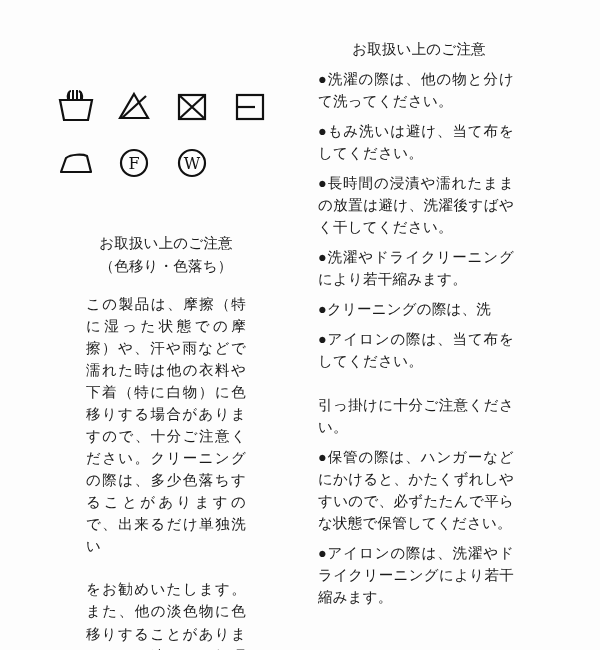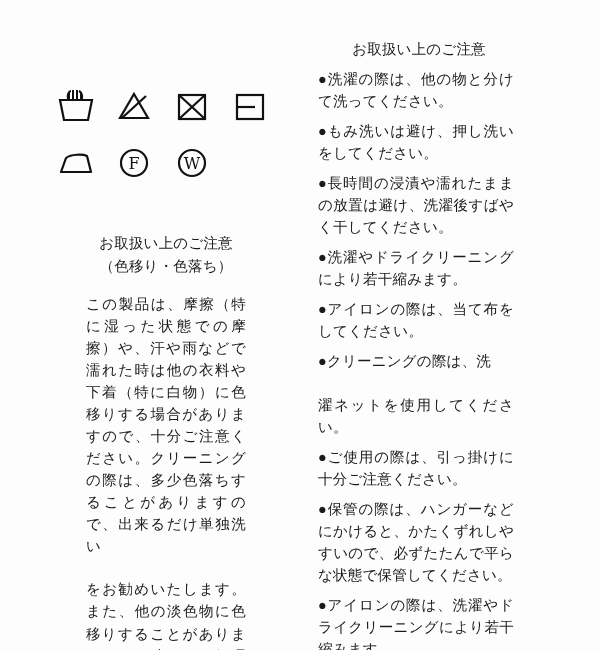"●もみ洗いは避け、押し洗いをしてください。" p.right-item { text: 押し洗い -> 当て布 }
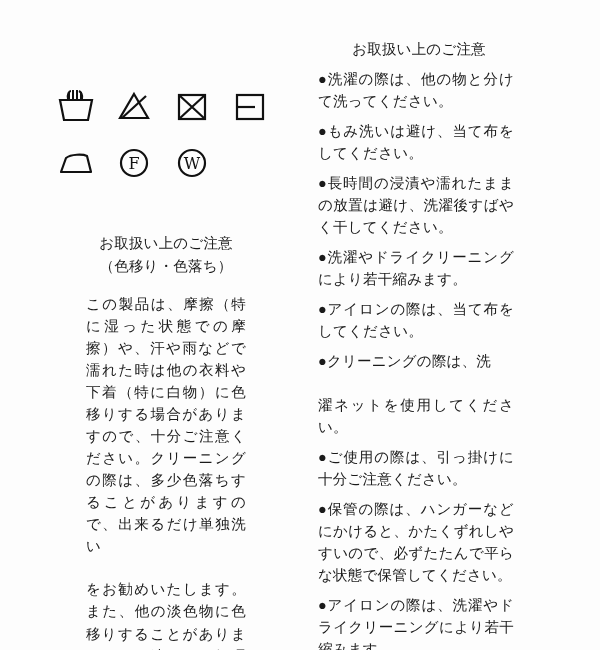"●アイロンの際は、当て布をしてください。" p.right-item { order: before "●クリーニングの際は、洗" -> after "●クリーニングの際は、洗" }
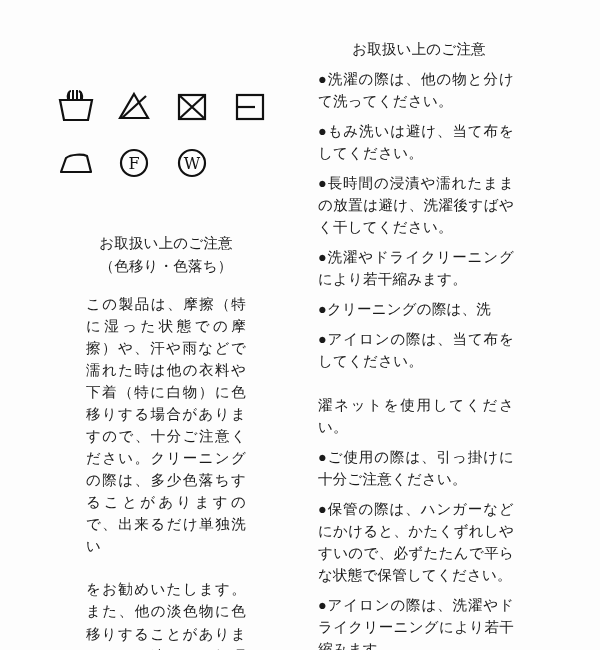"濯ネットを使用してください。" p.right-item { text: 濯ネットを使用して -> 引っ掛けに十分ご注意 }
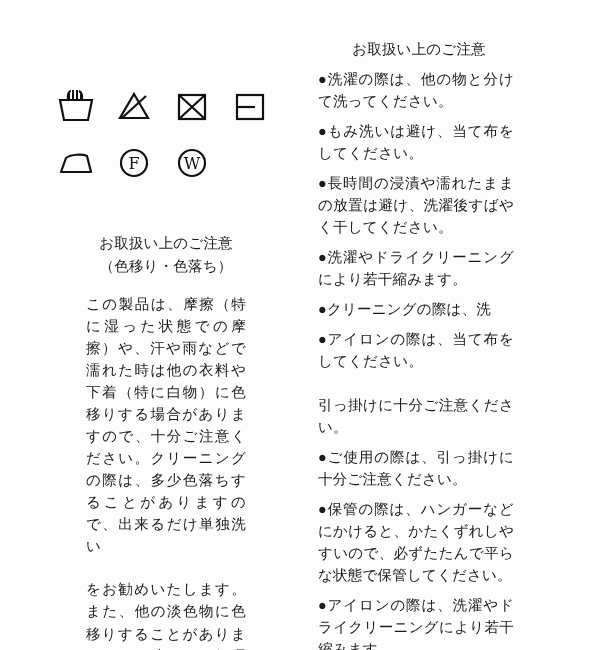"●ご使用の際は、引っ掛けに十分ご注意ください。" p.right-item { html: <p>●ご使用の際は、引っ掛けに十分ご注意ください。</p> -> none }
